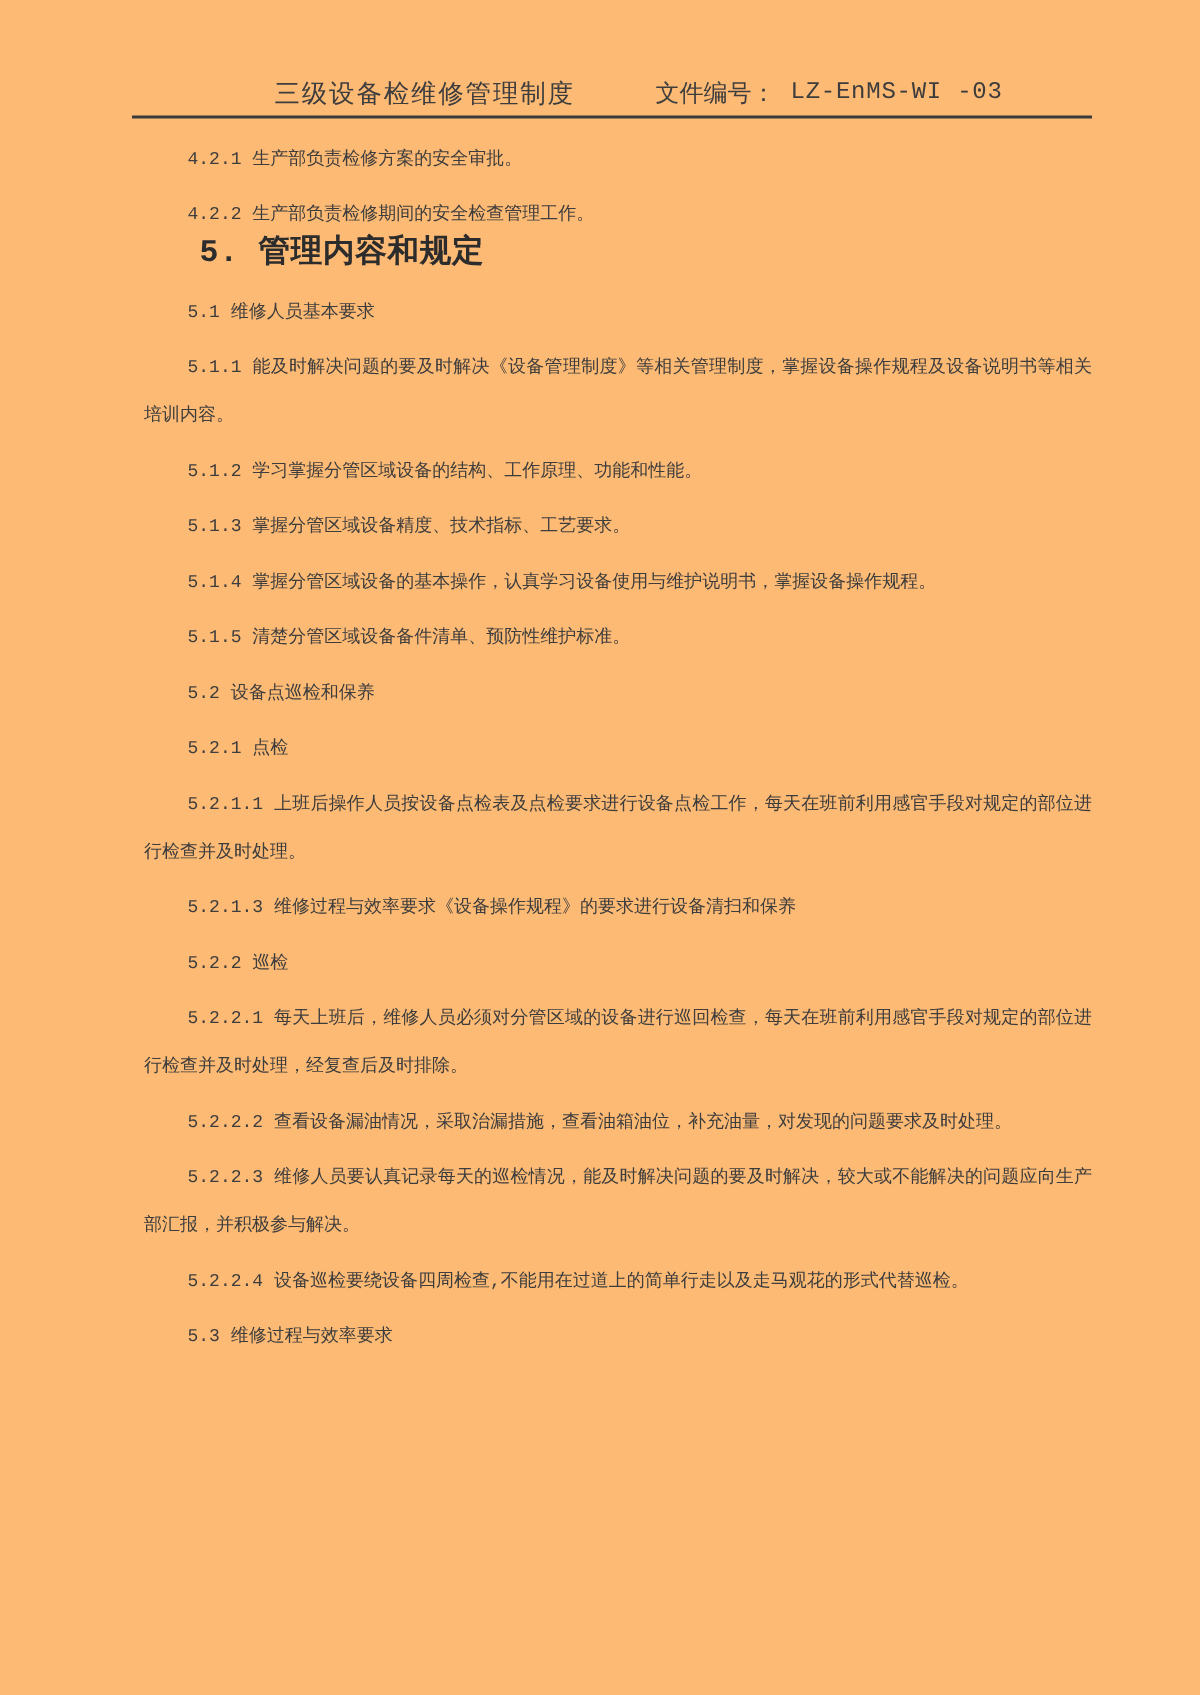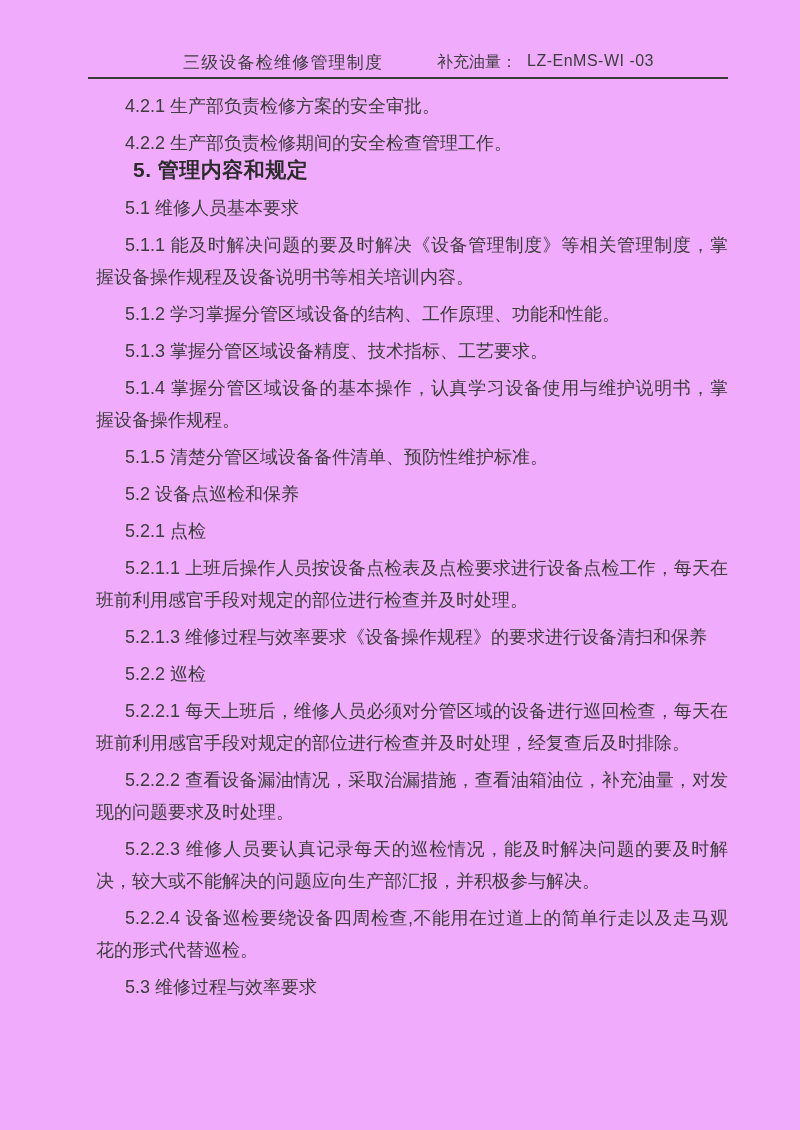"三级设备检维修管理制度" .page { background: #f0abfc -> #fdba74; font-family: Liberation Sans, sans-serif -> Liberation Mono, monospace }
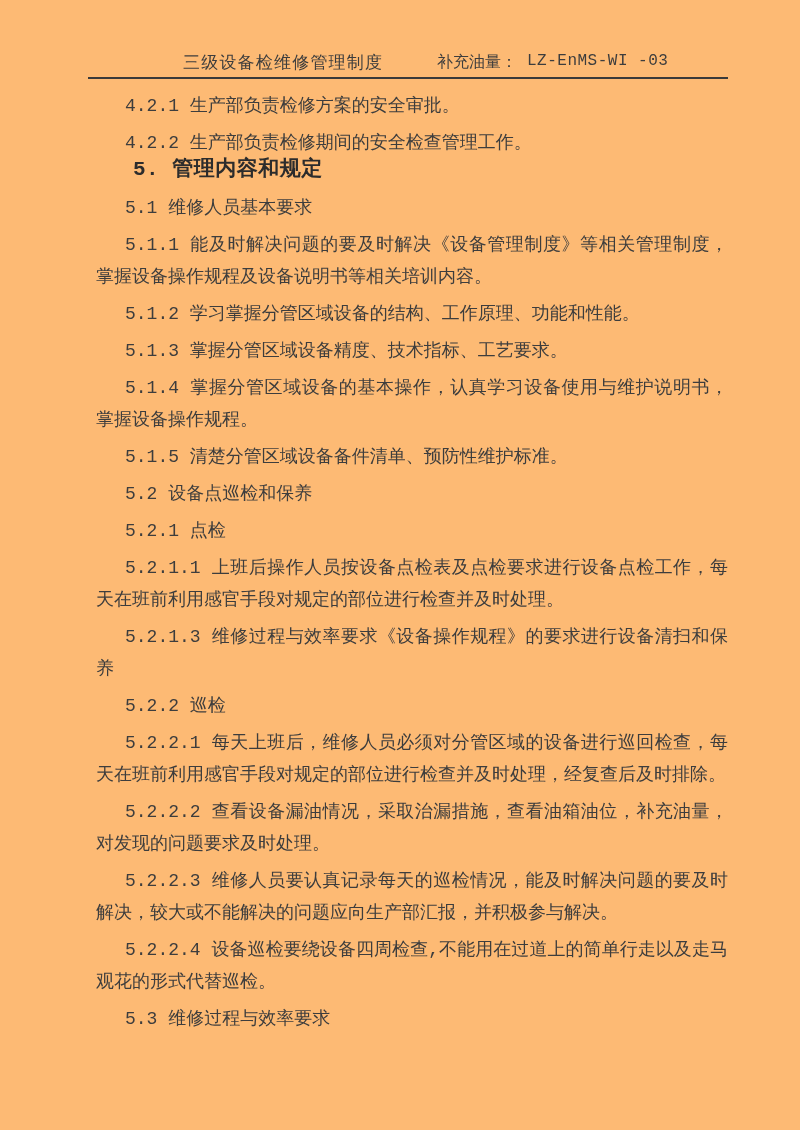"补充油量：" span.fileno-label { text: 补充油量 -> 文件编号 }
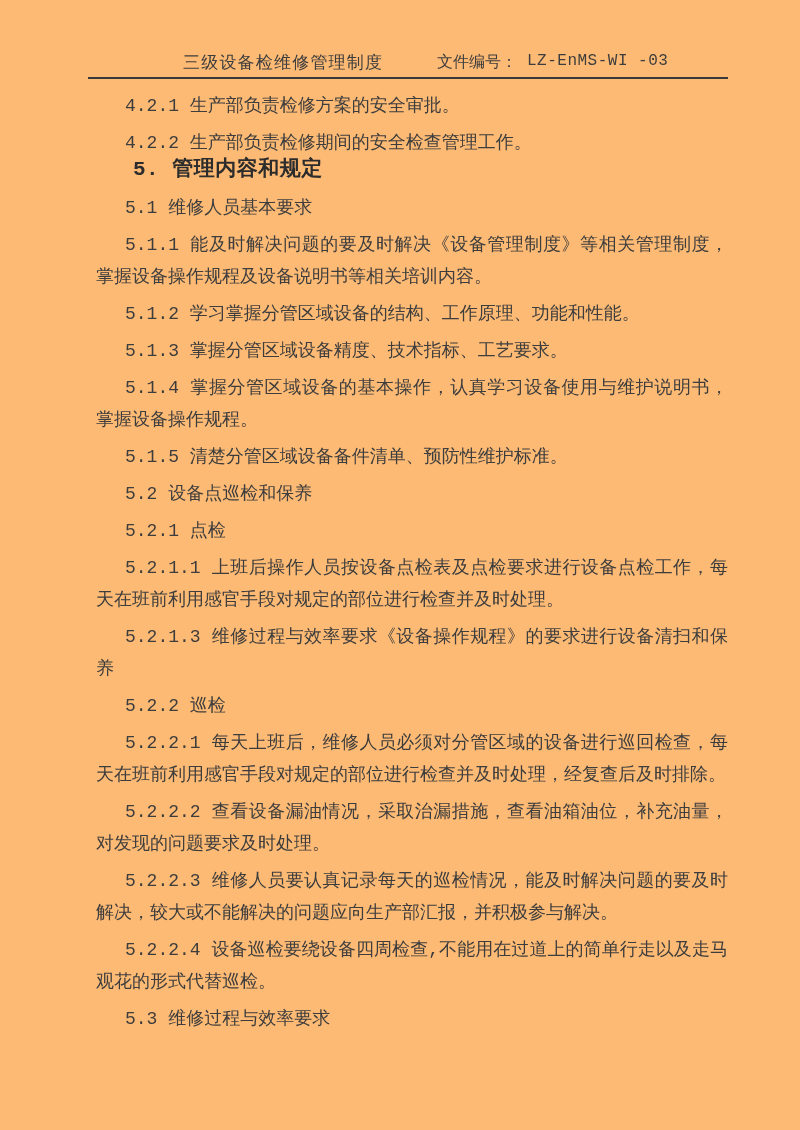"4.2.1 生产部负责检修方案的安全审批。" .doc-body .para { font-size: 18px -> 12px }
